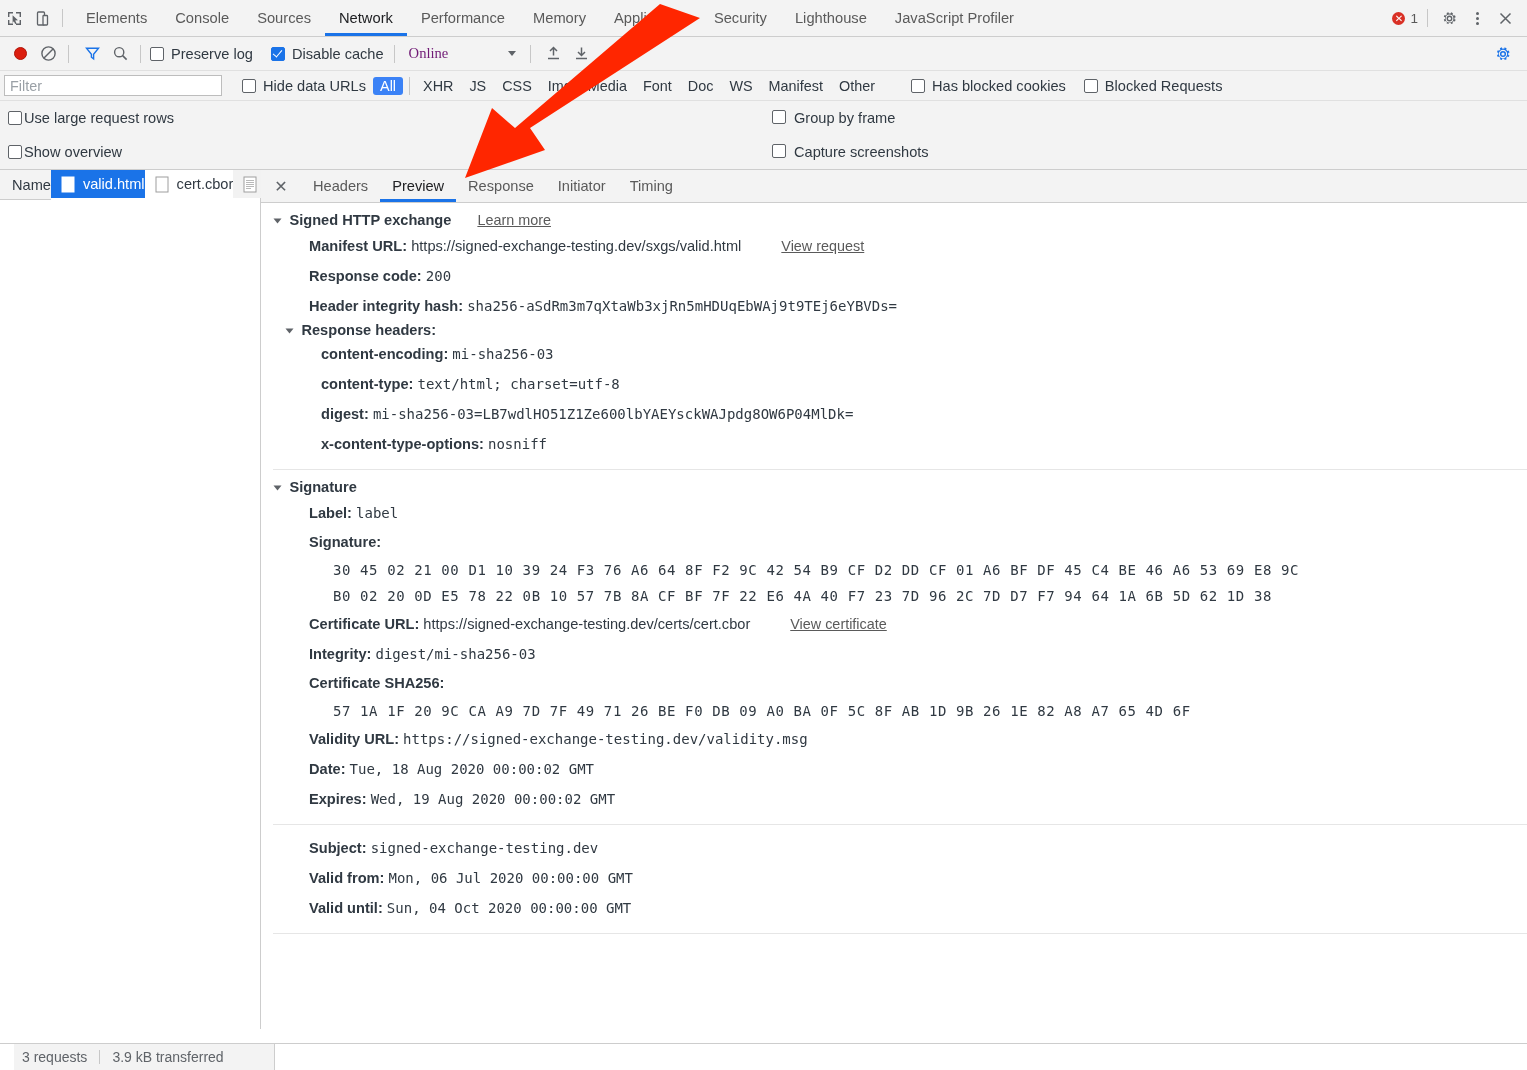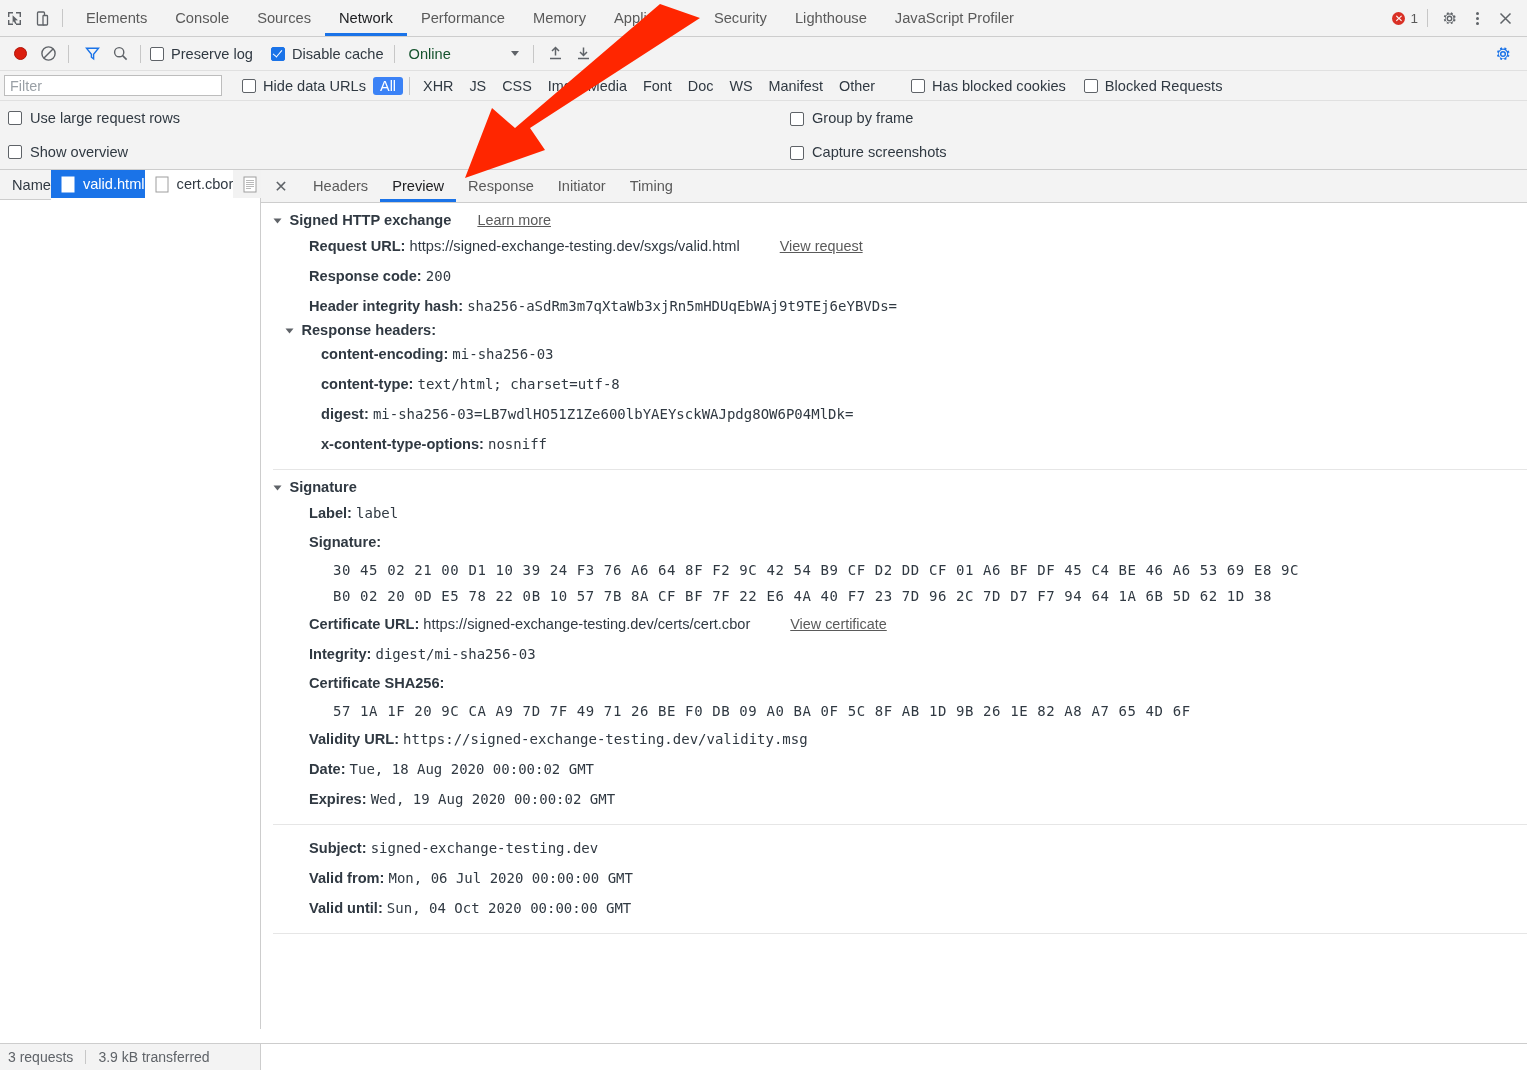"Online" #throttle { color: #14532d -> #701a75; font-family: none -> Liberation Serif, serif }
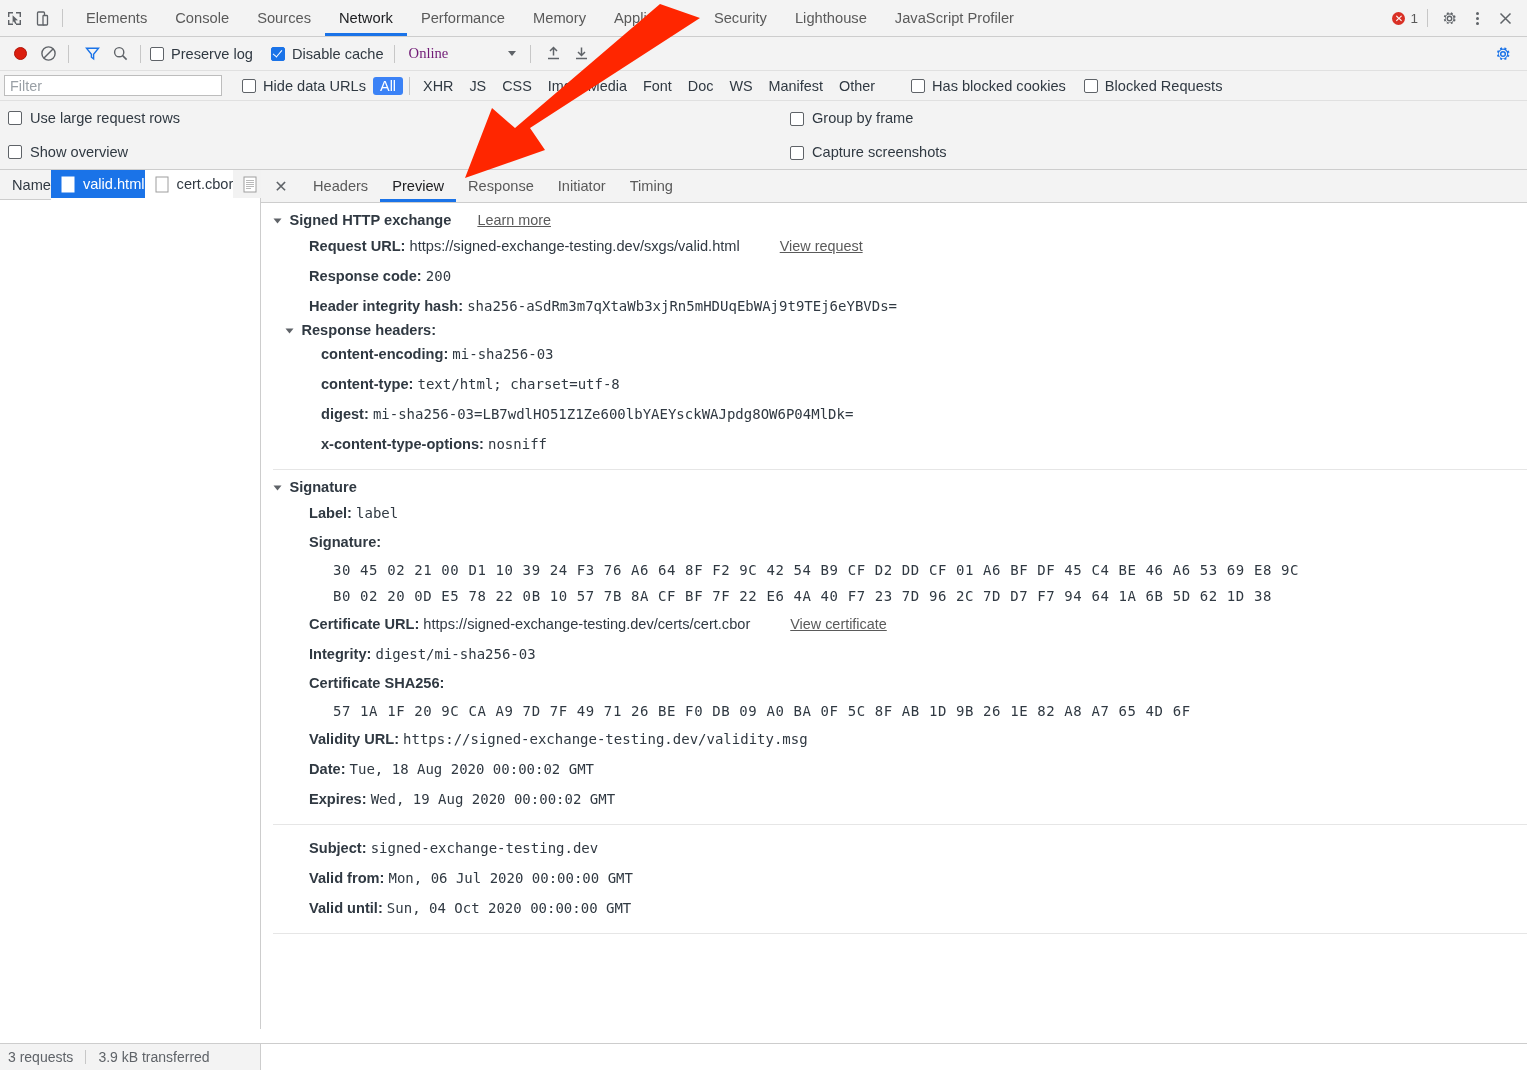"Use large request rows" .opt-left { gap: 8px -> 2px }
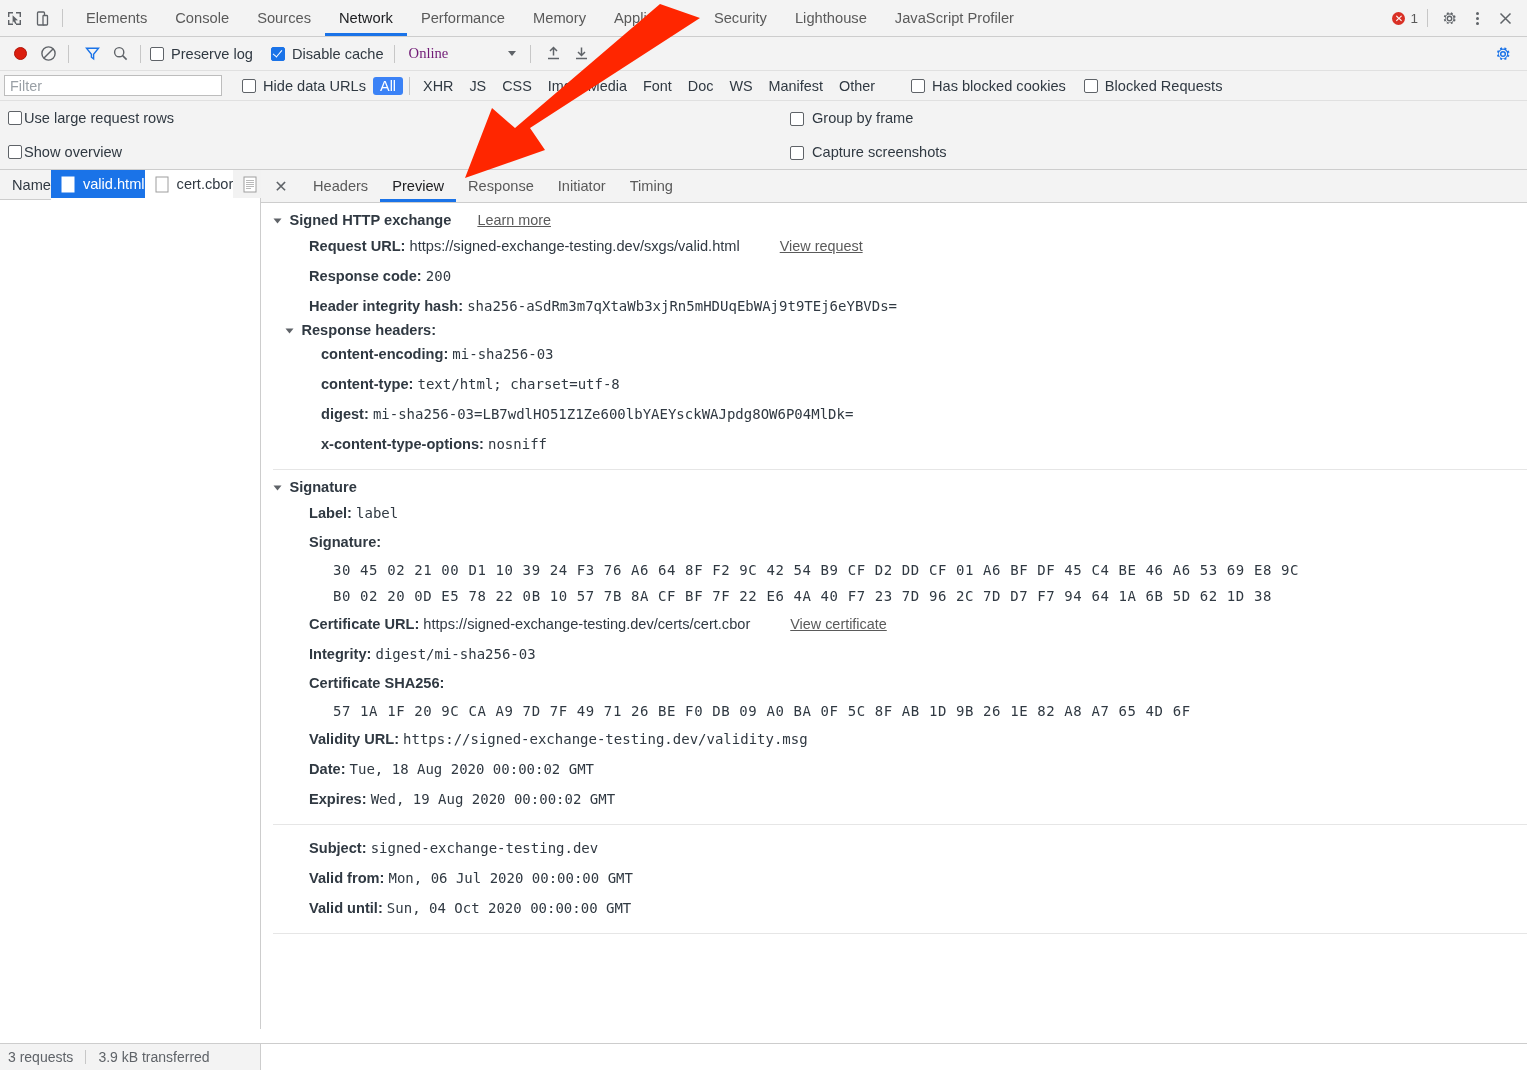"Group by frame" .opt-right { align-items: flex-end -> flex-start; margin-left: 18px -> none }
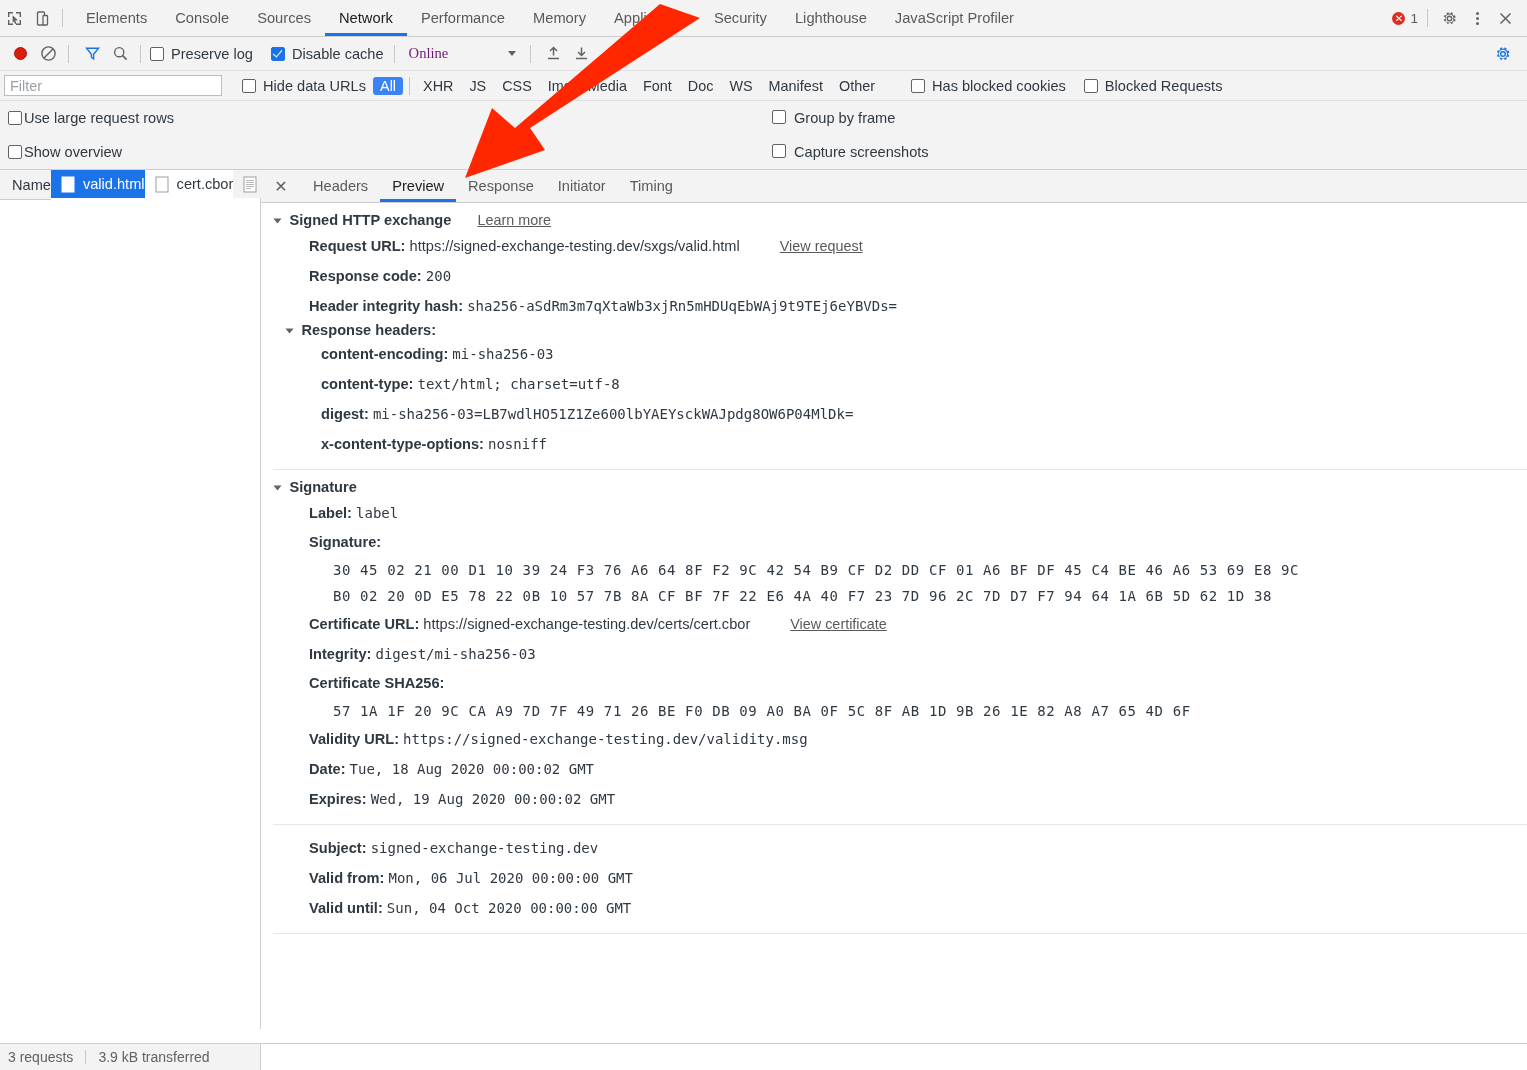"Request URL:" span.k { text: Request -> Manifest }
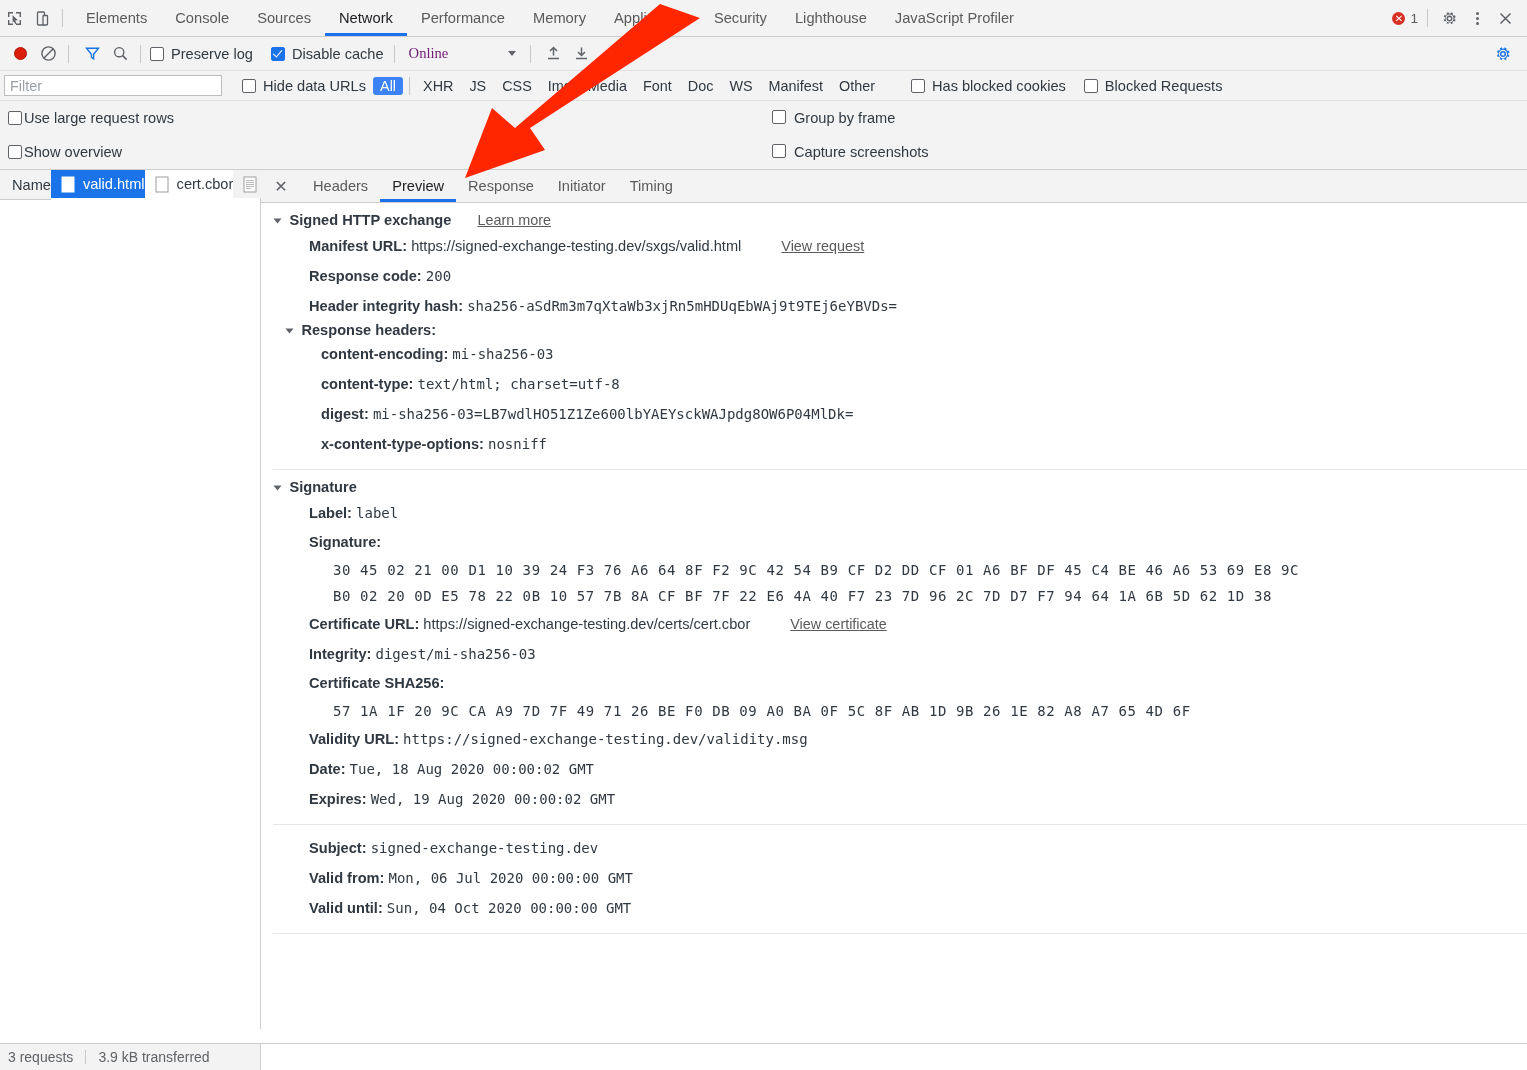"3 requests" #status-clip { margin-left: none -> 14px }
